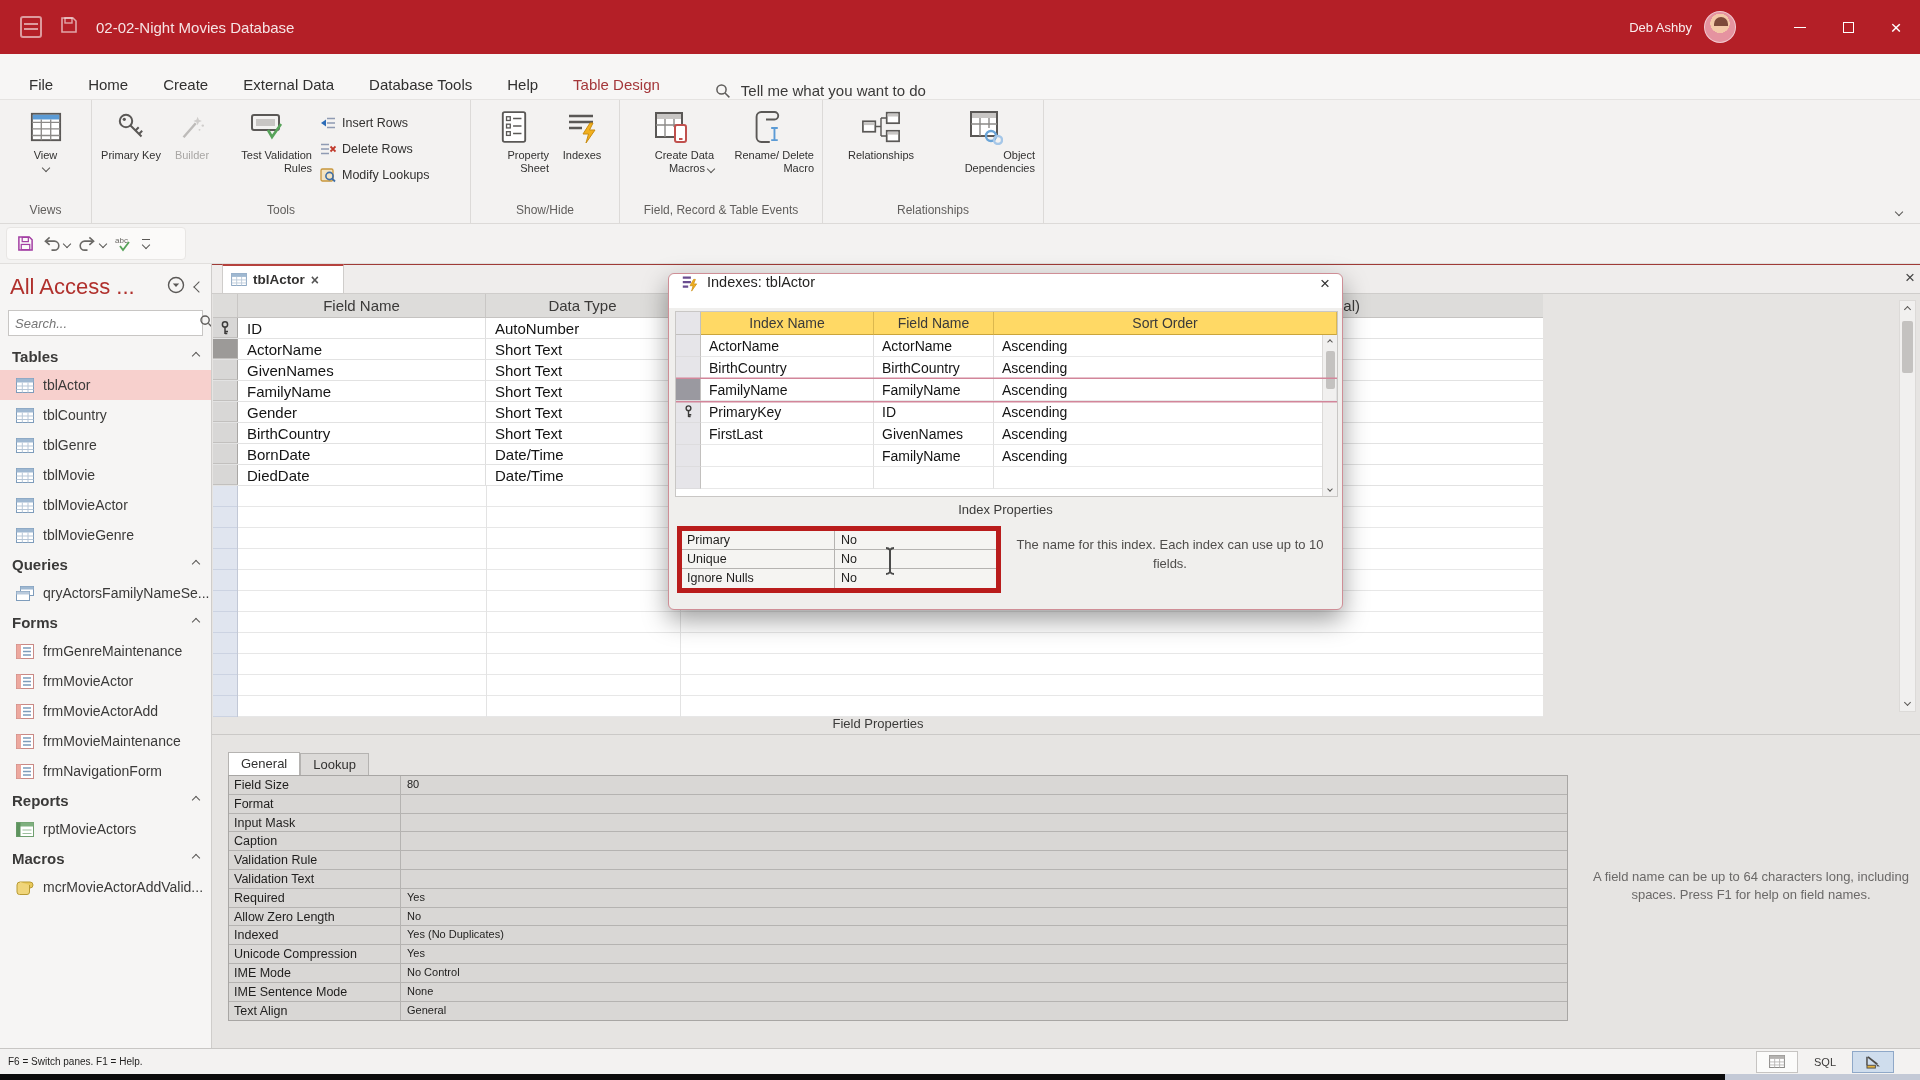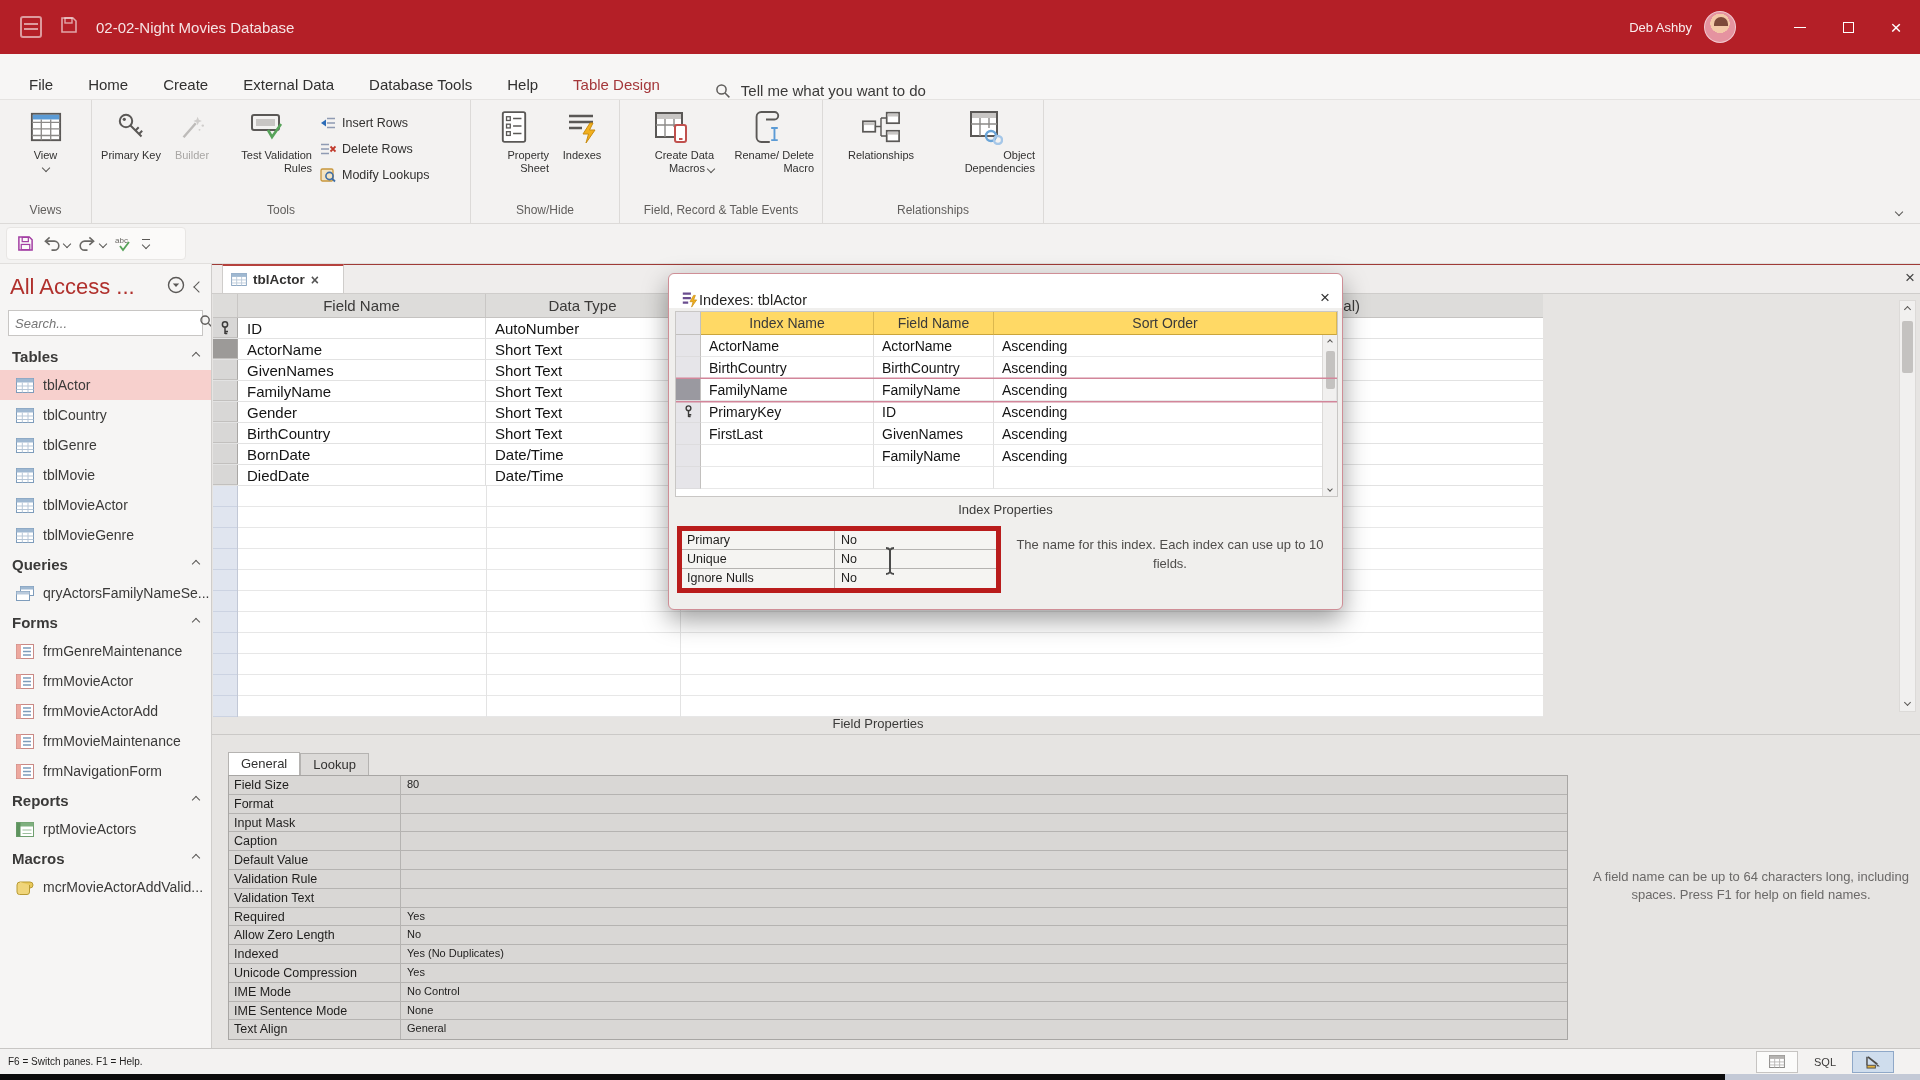"Indexes: tblActor" .dlg-title { align-items: flex-end -> flex-start; gap: none -> 8px }
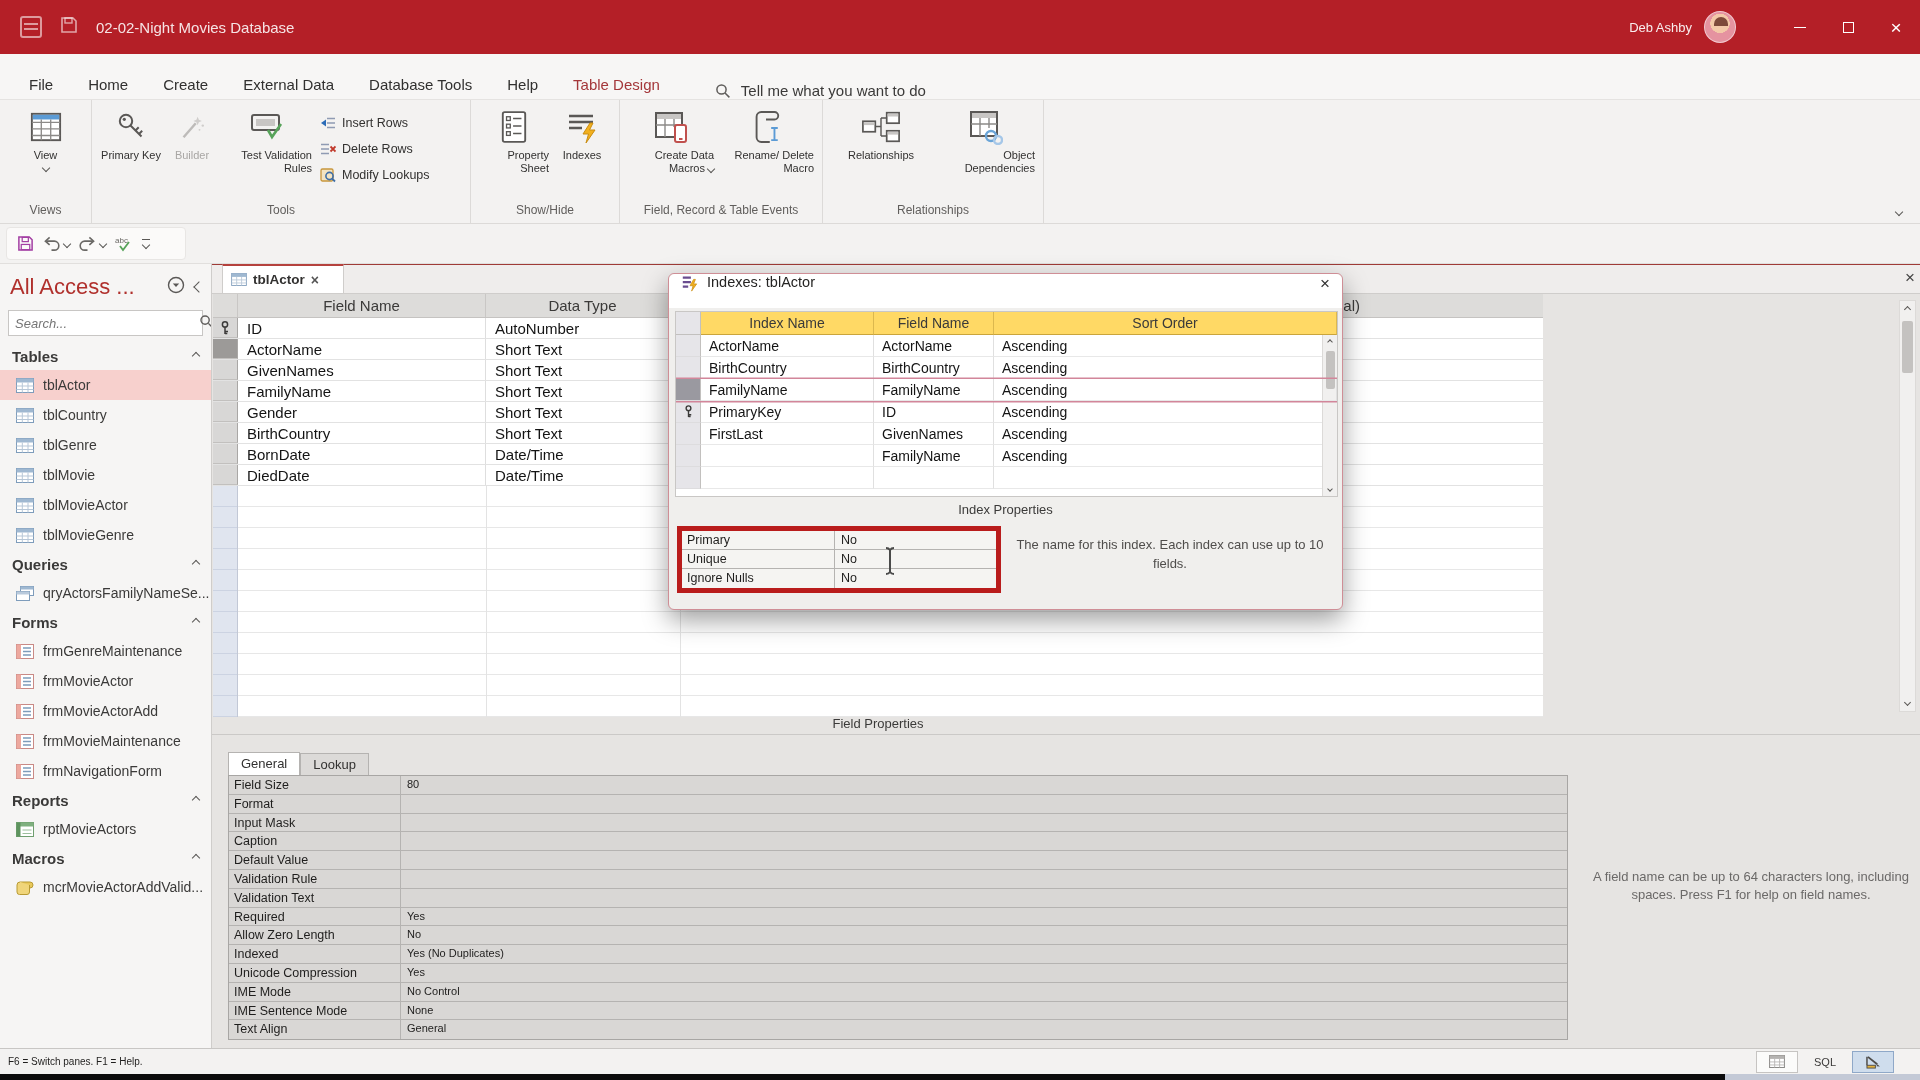"Default Value" div.fp-row { html: <div> <div>Default Value</div> <div></div> </div> -> none }
